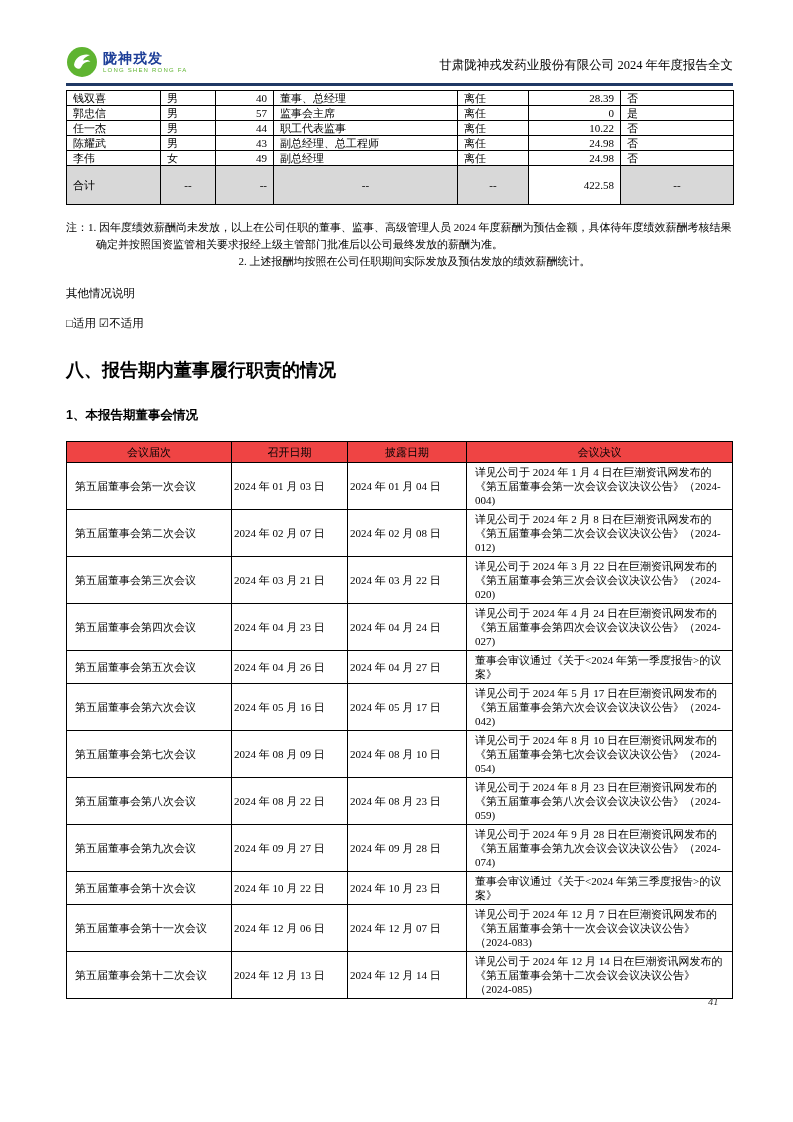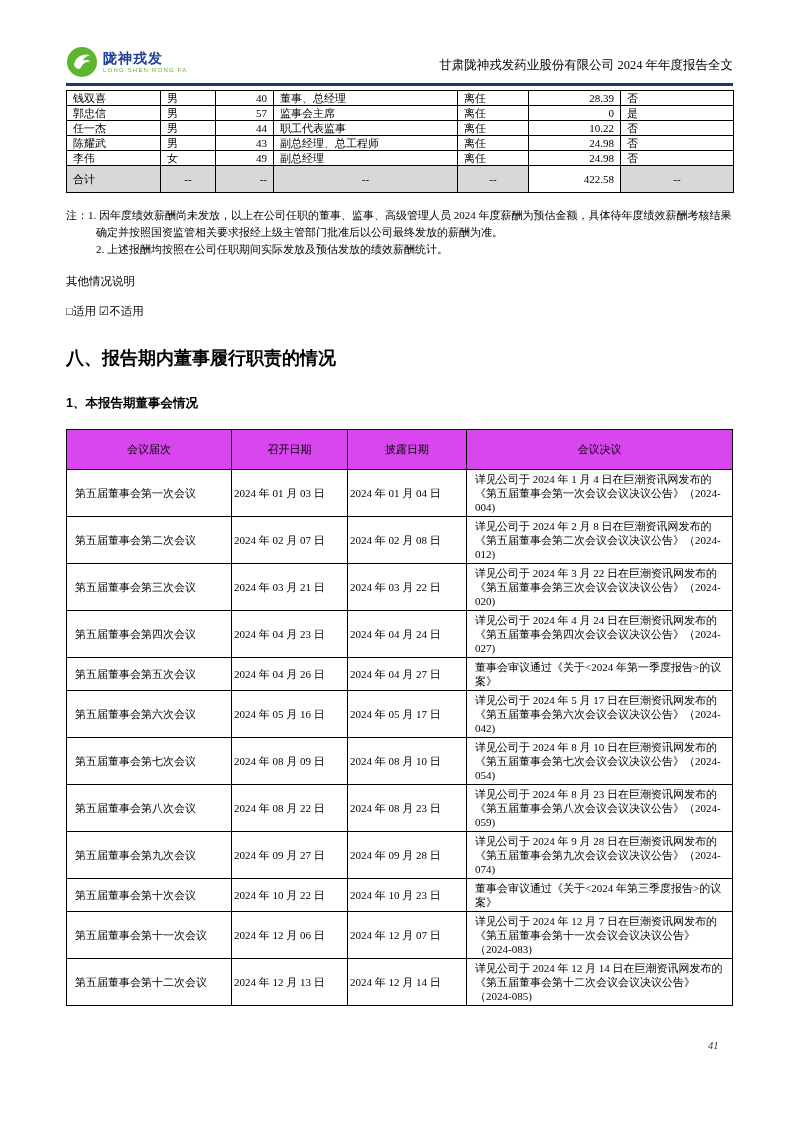"合计" .personnel .total-row td { height: 27px -> 39px }
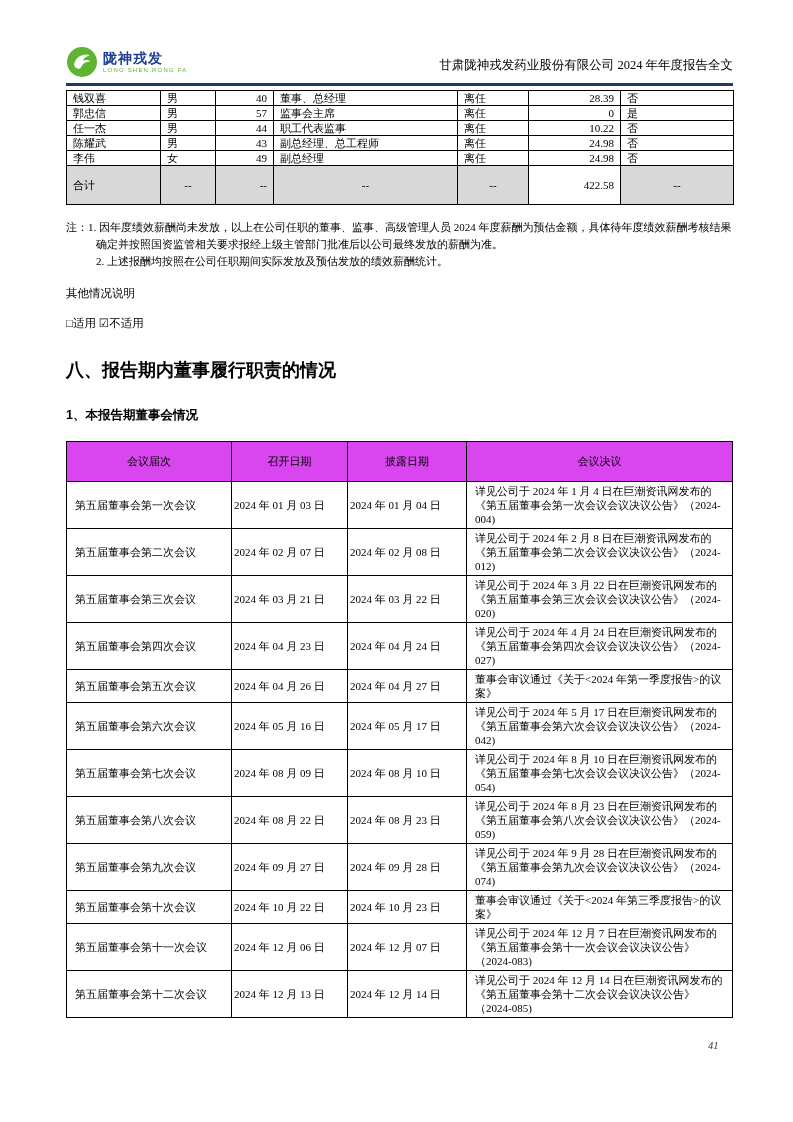"2. 上述报酬均按照在公司任职期间实际发放及预估发放的绩效薪酬统计。" .note-2 { text-align: none -> center }
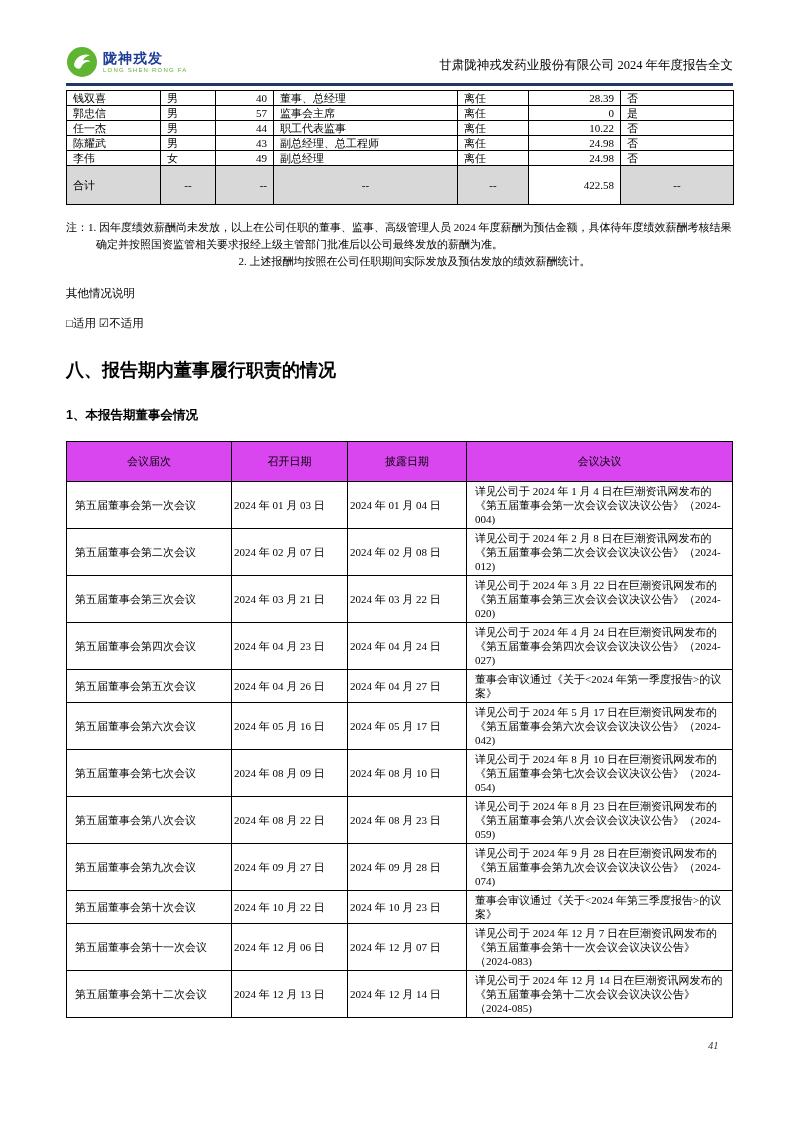"会议届次" .board th { background: #d946ef -> #ef4444; height: 40px -> 21px }
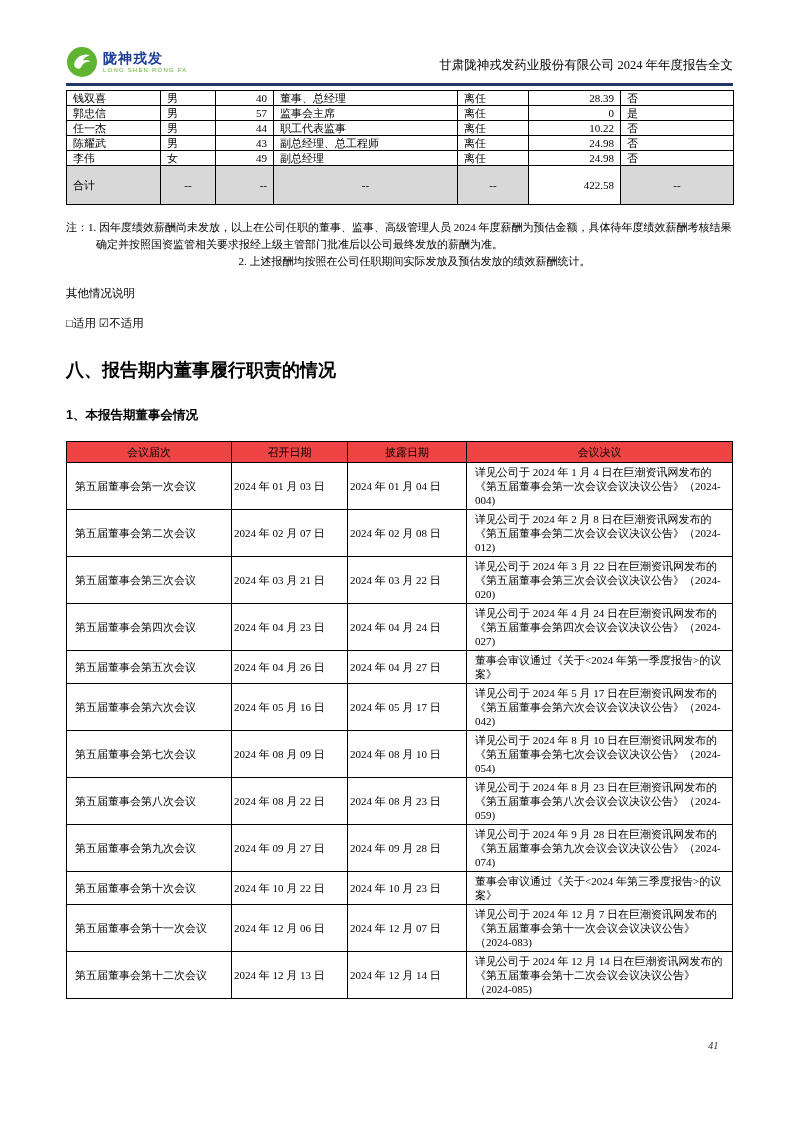"41" .page-number { top: 1040px -> 996px }
